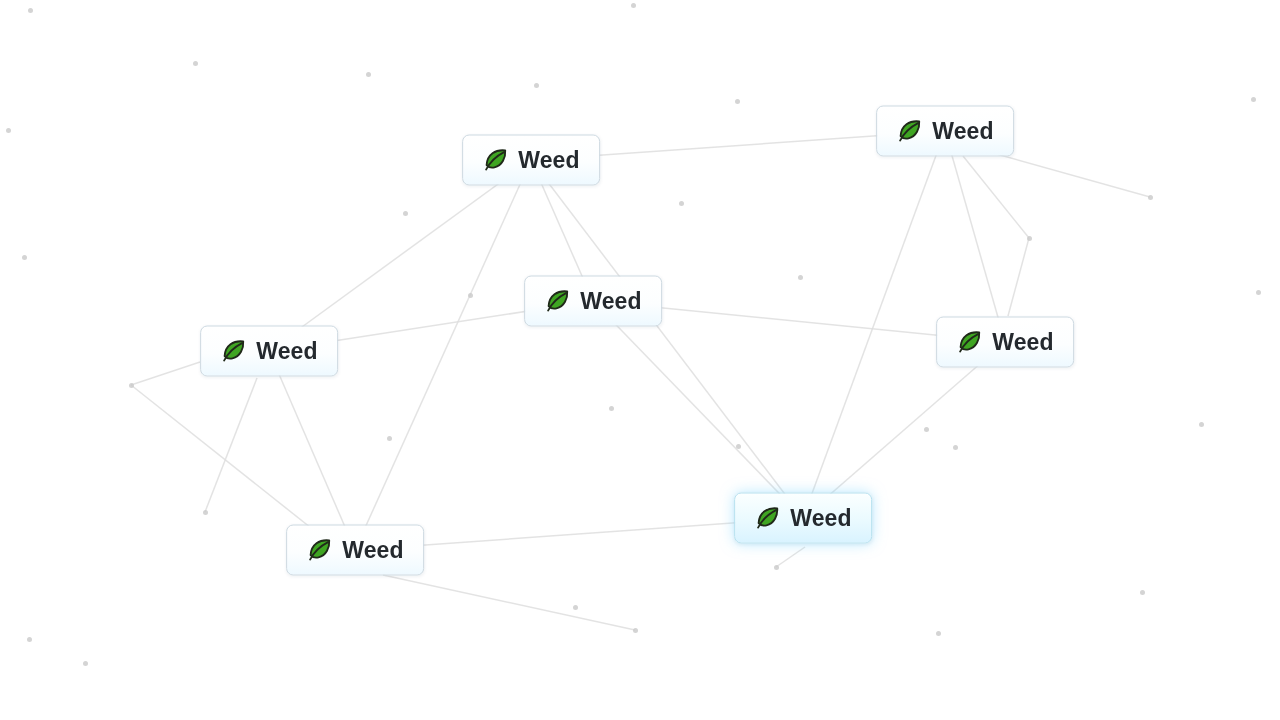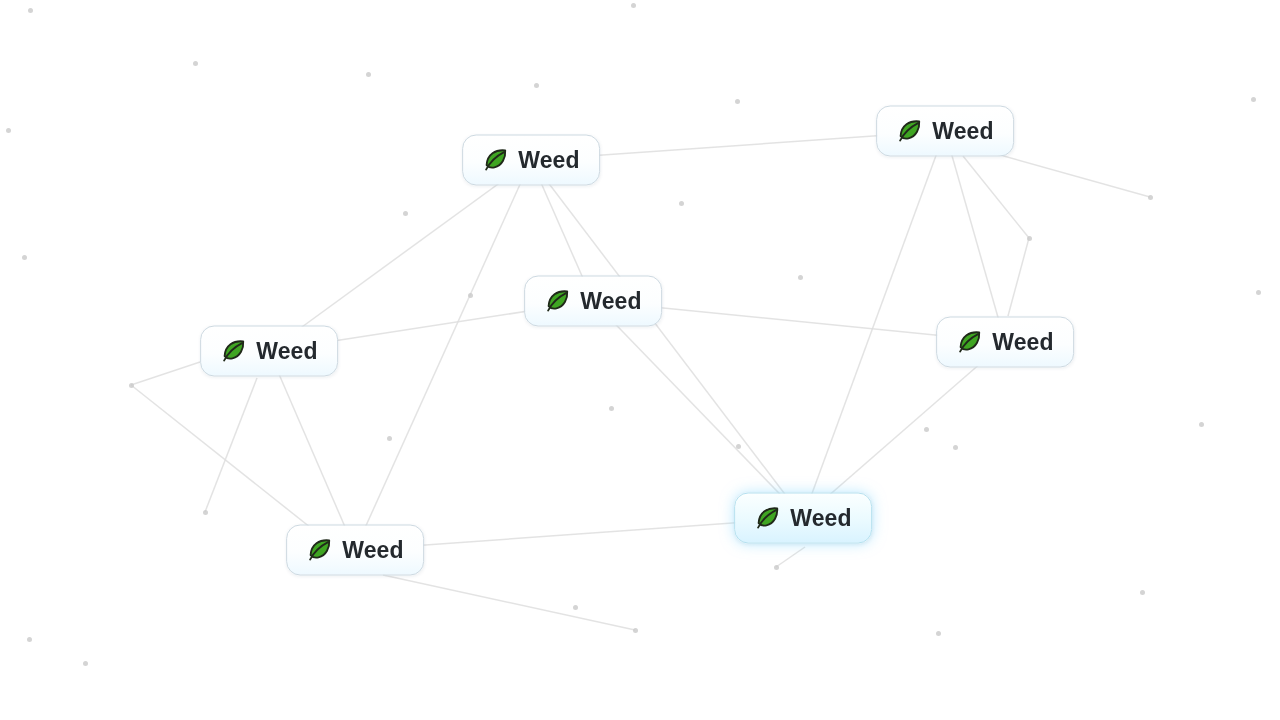"Weed" .node { border-radius: 14px -> 7px }
